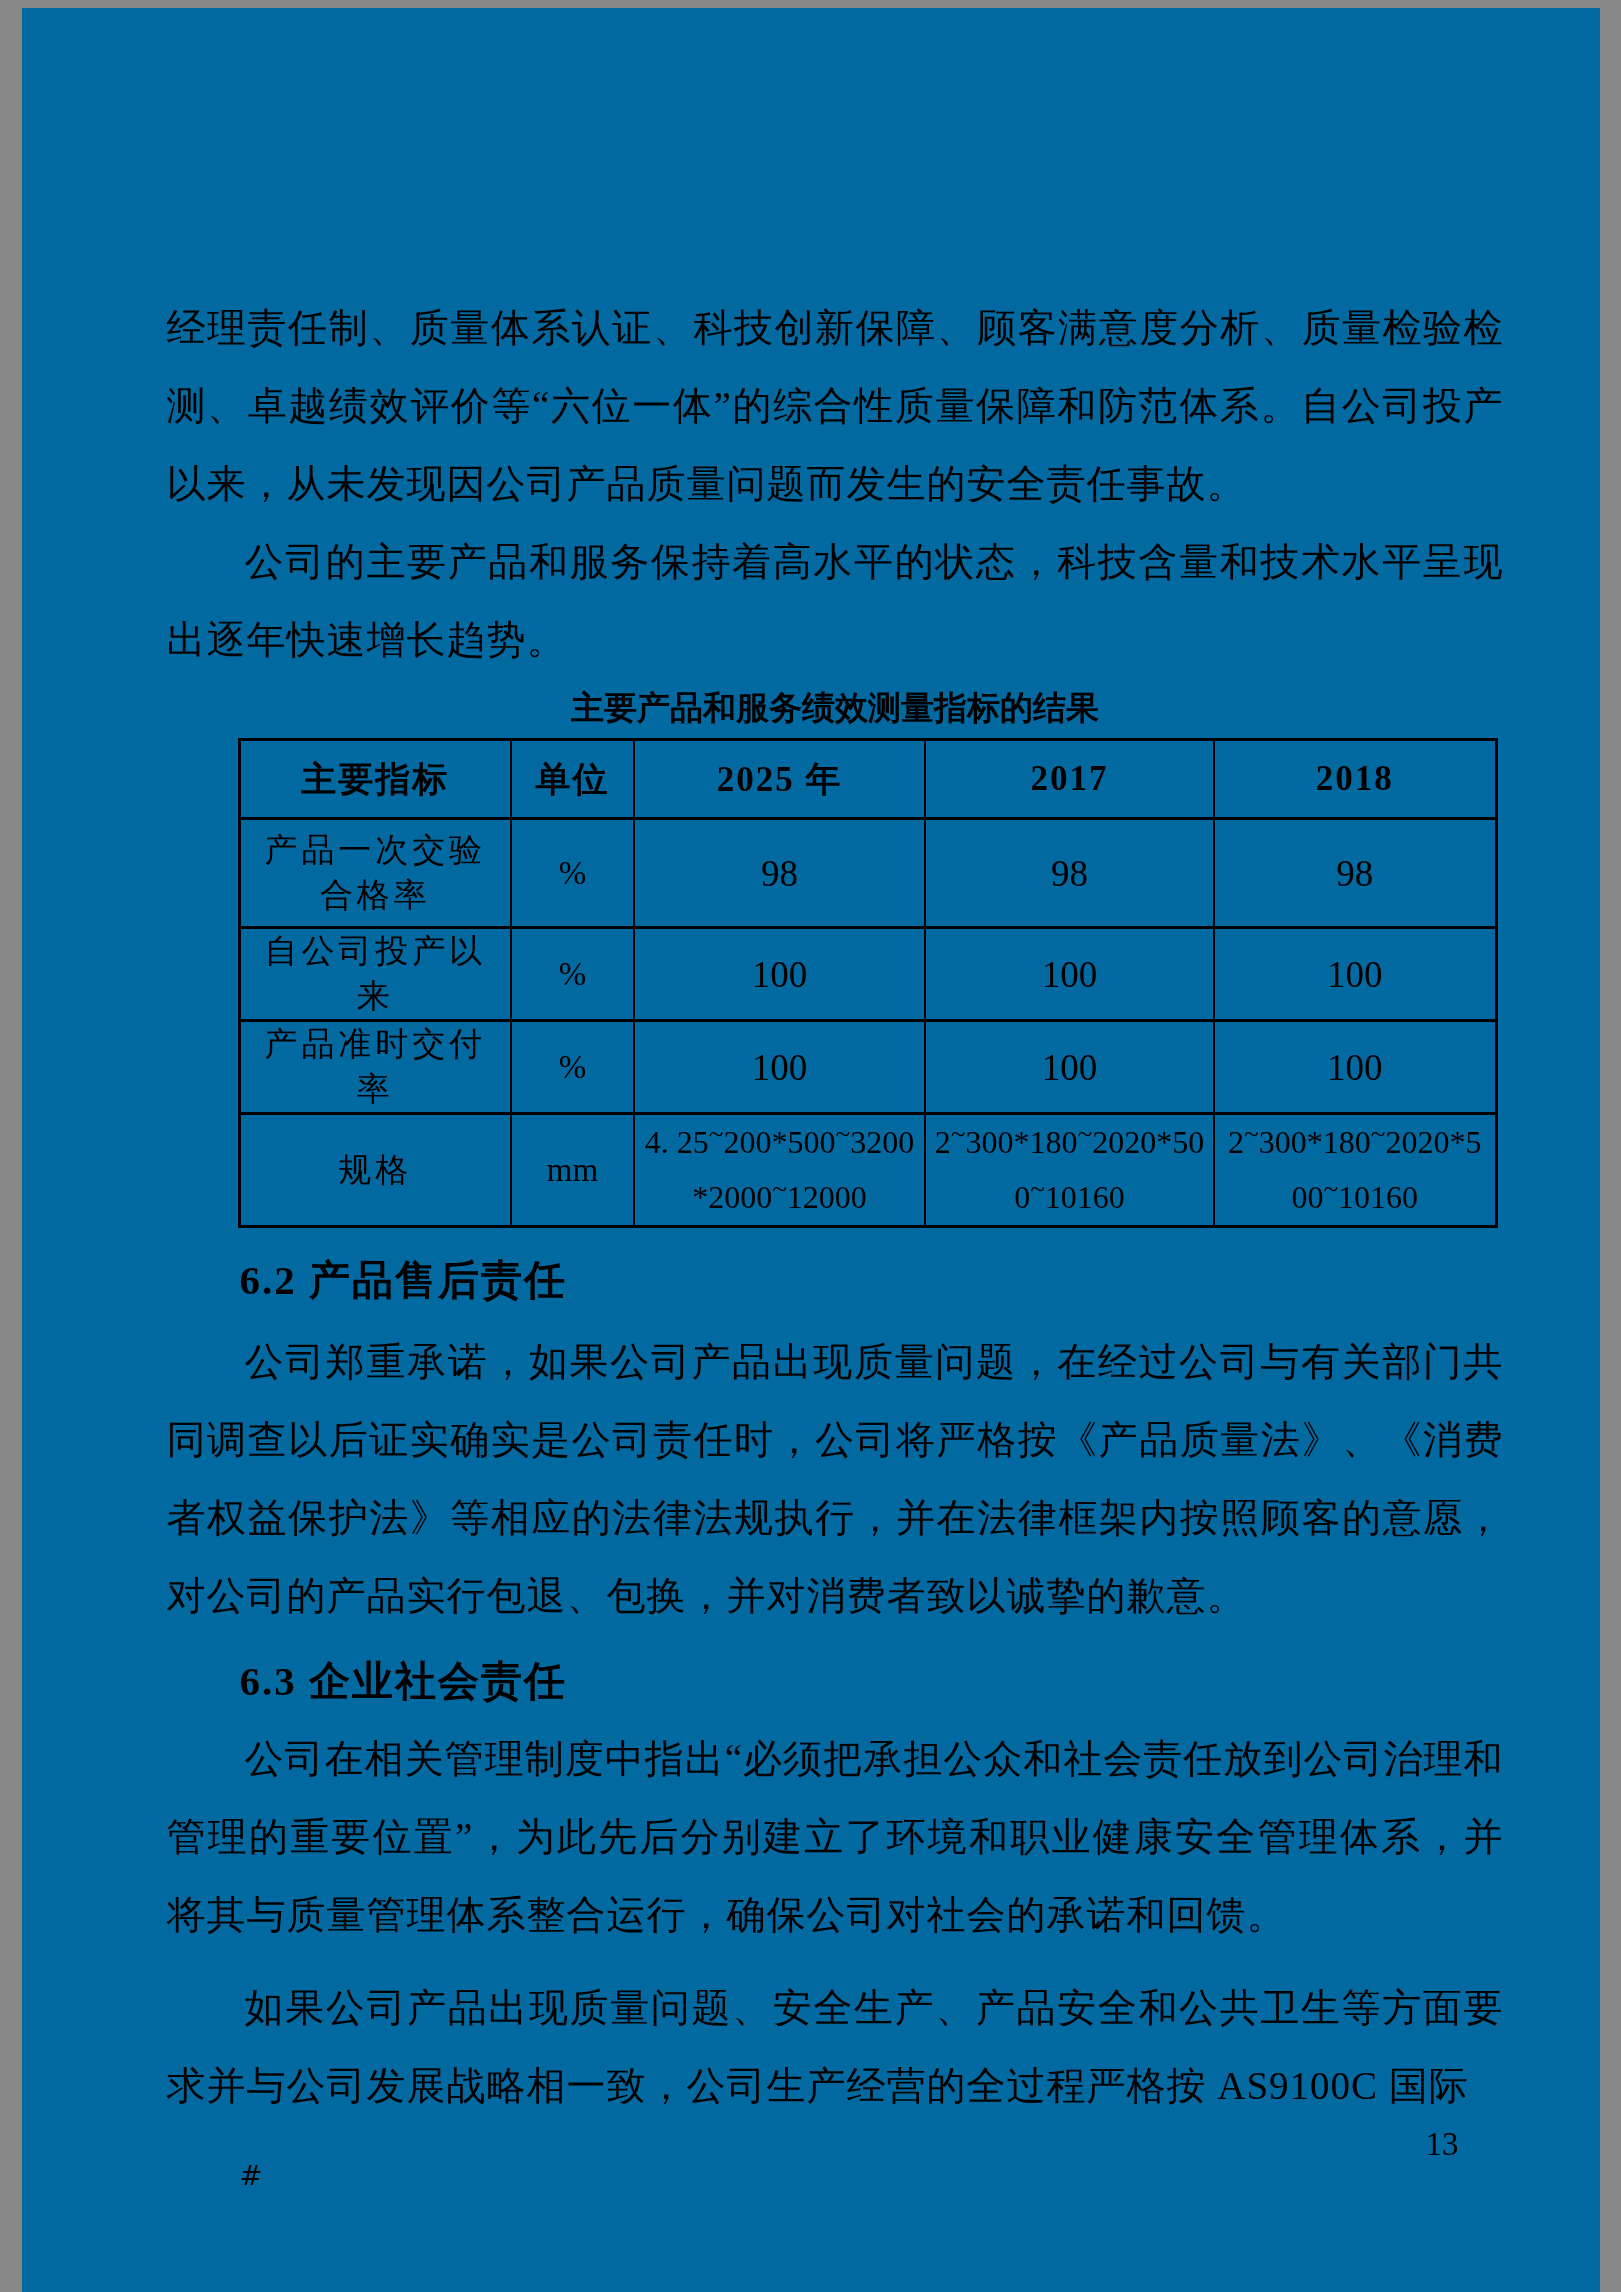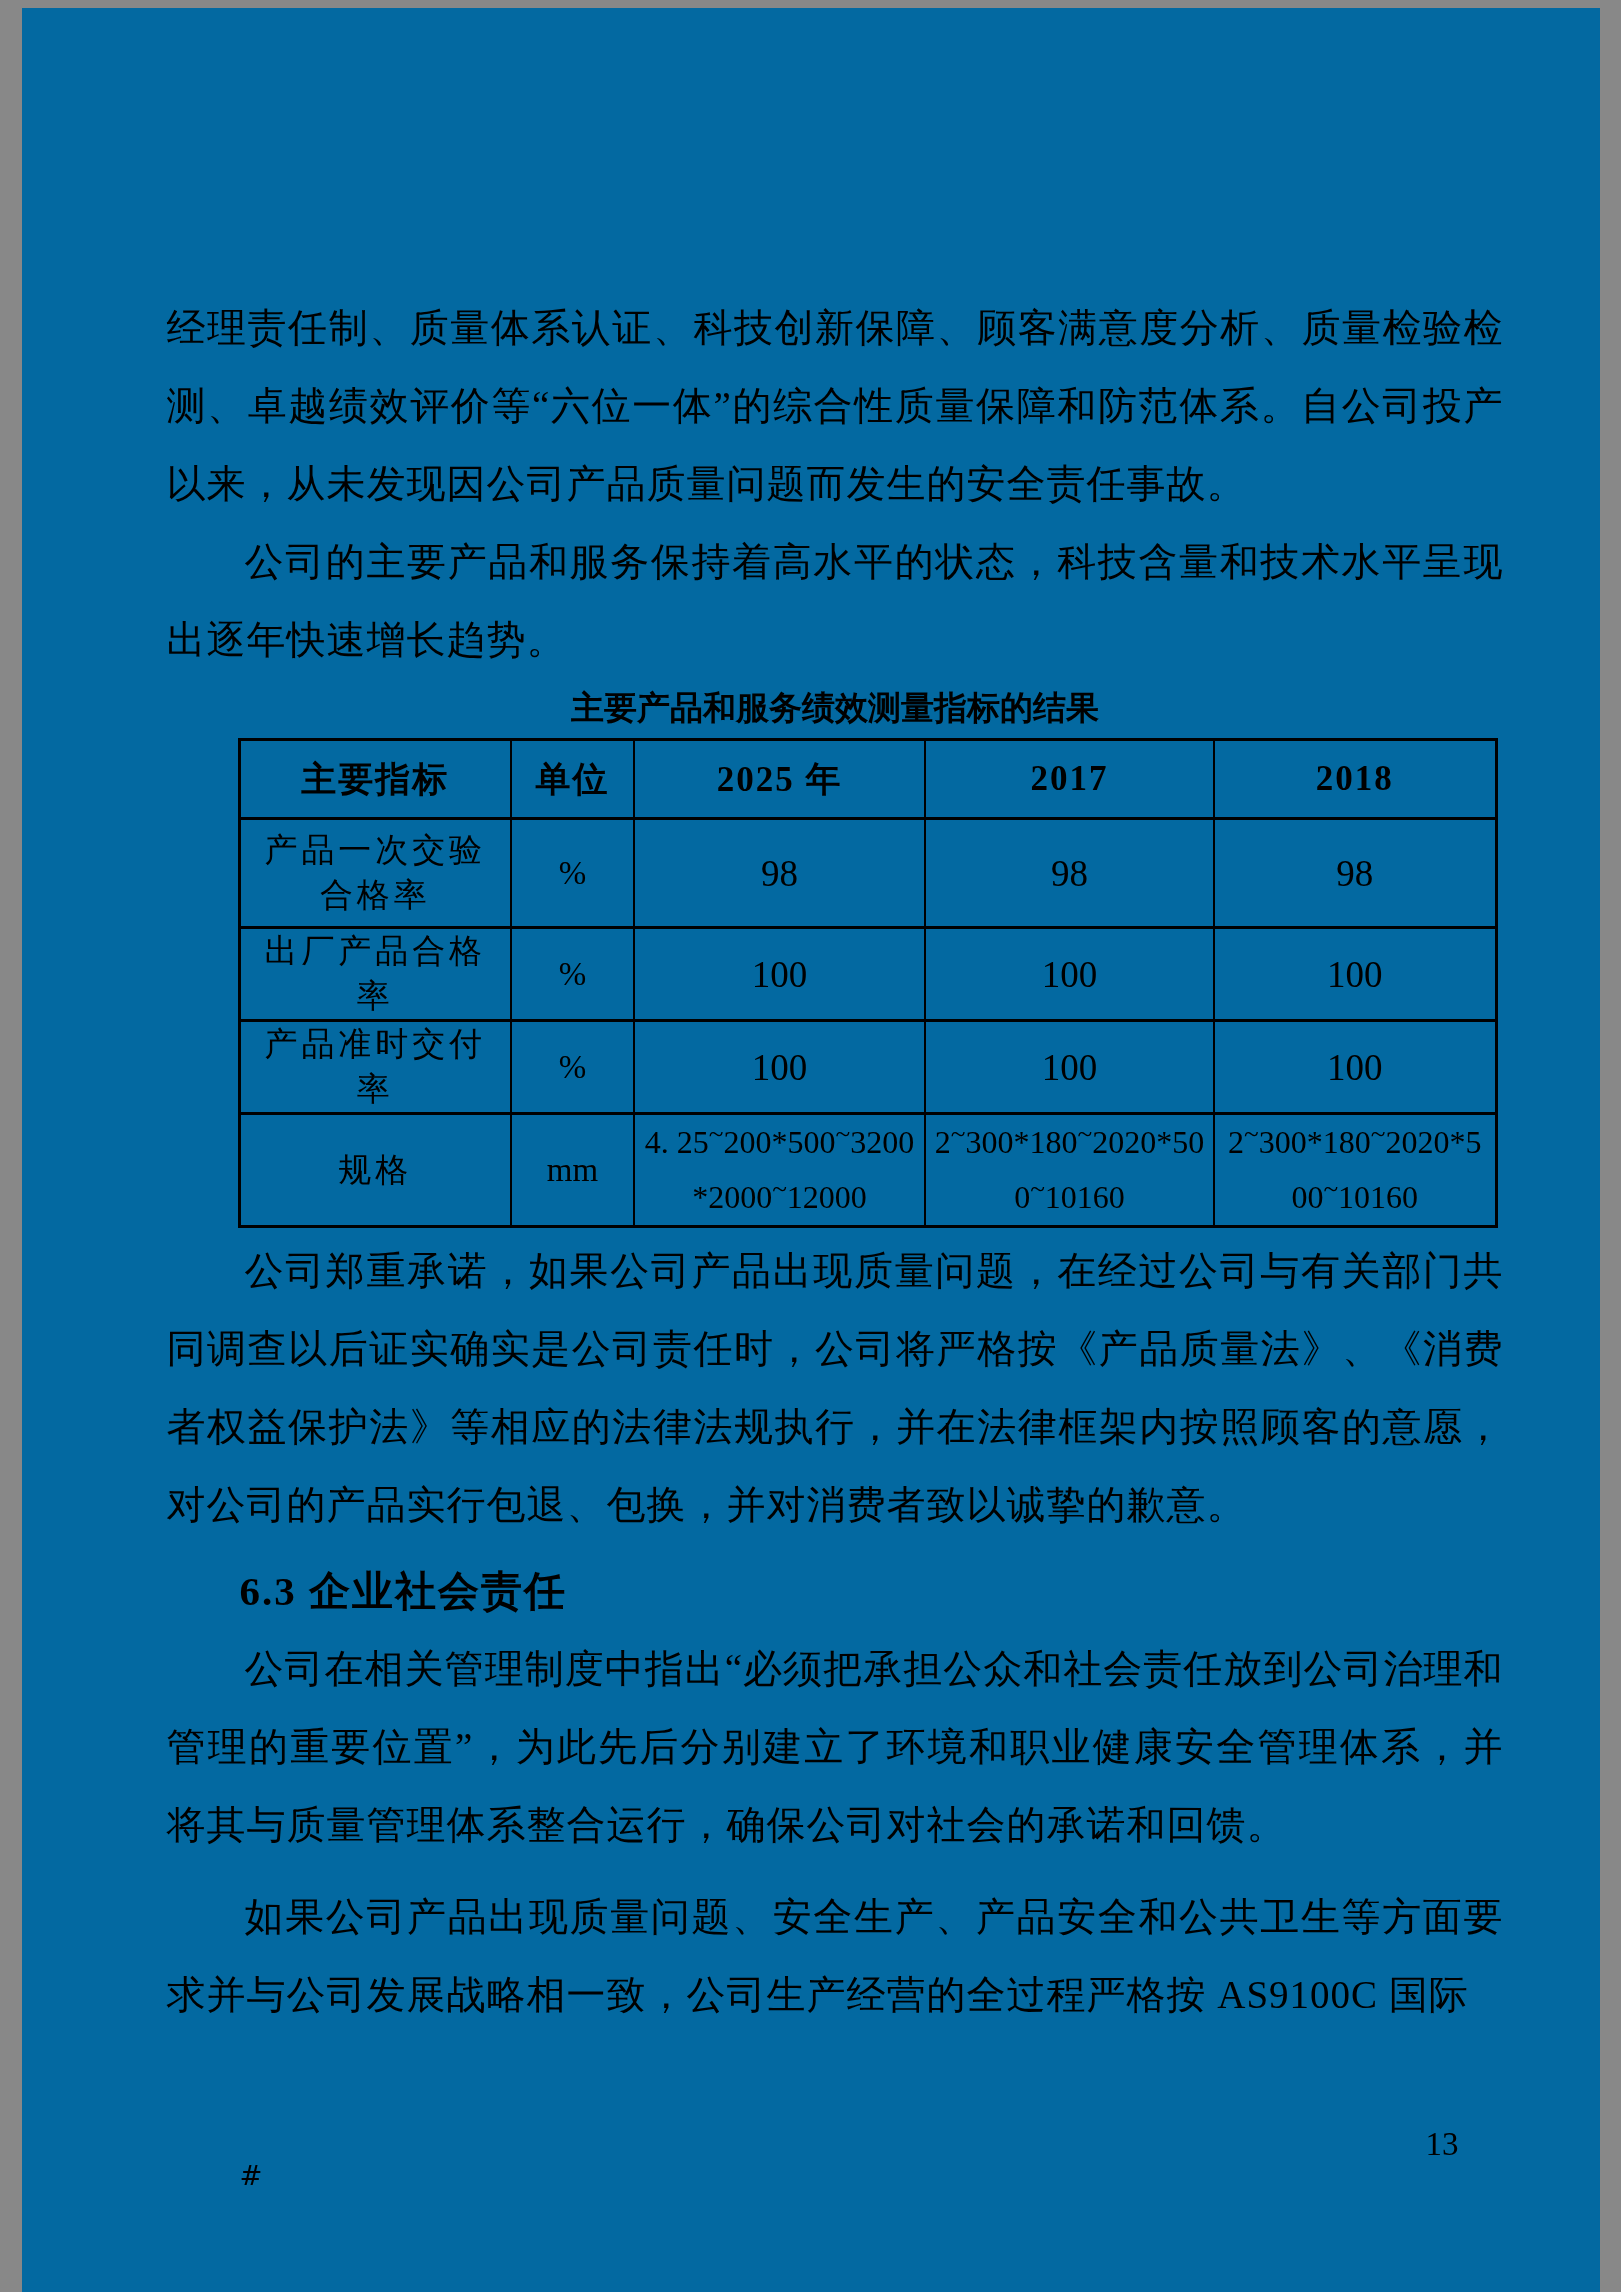"出厂产品合格率" td.ind { text: 出厂产品合格率 -> 自公司投产以来 }
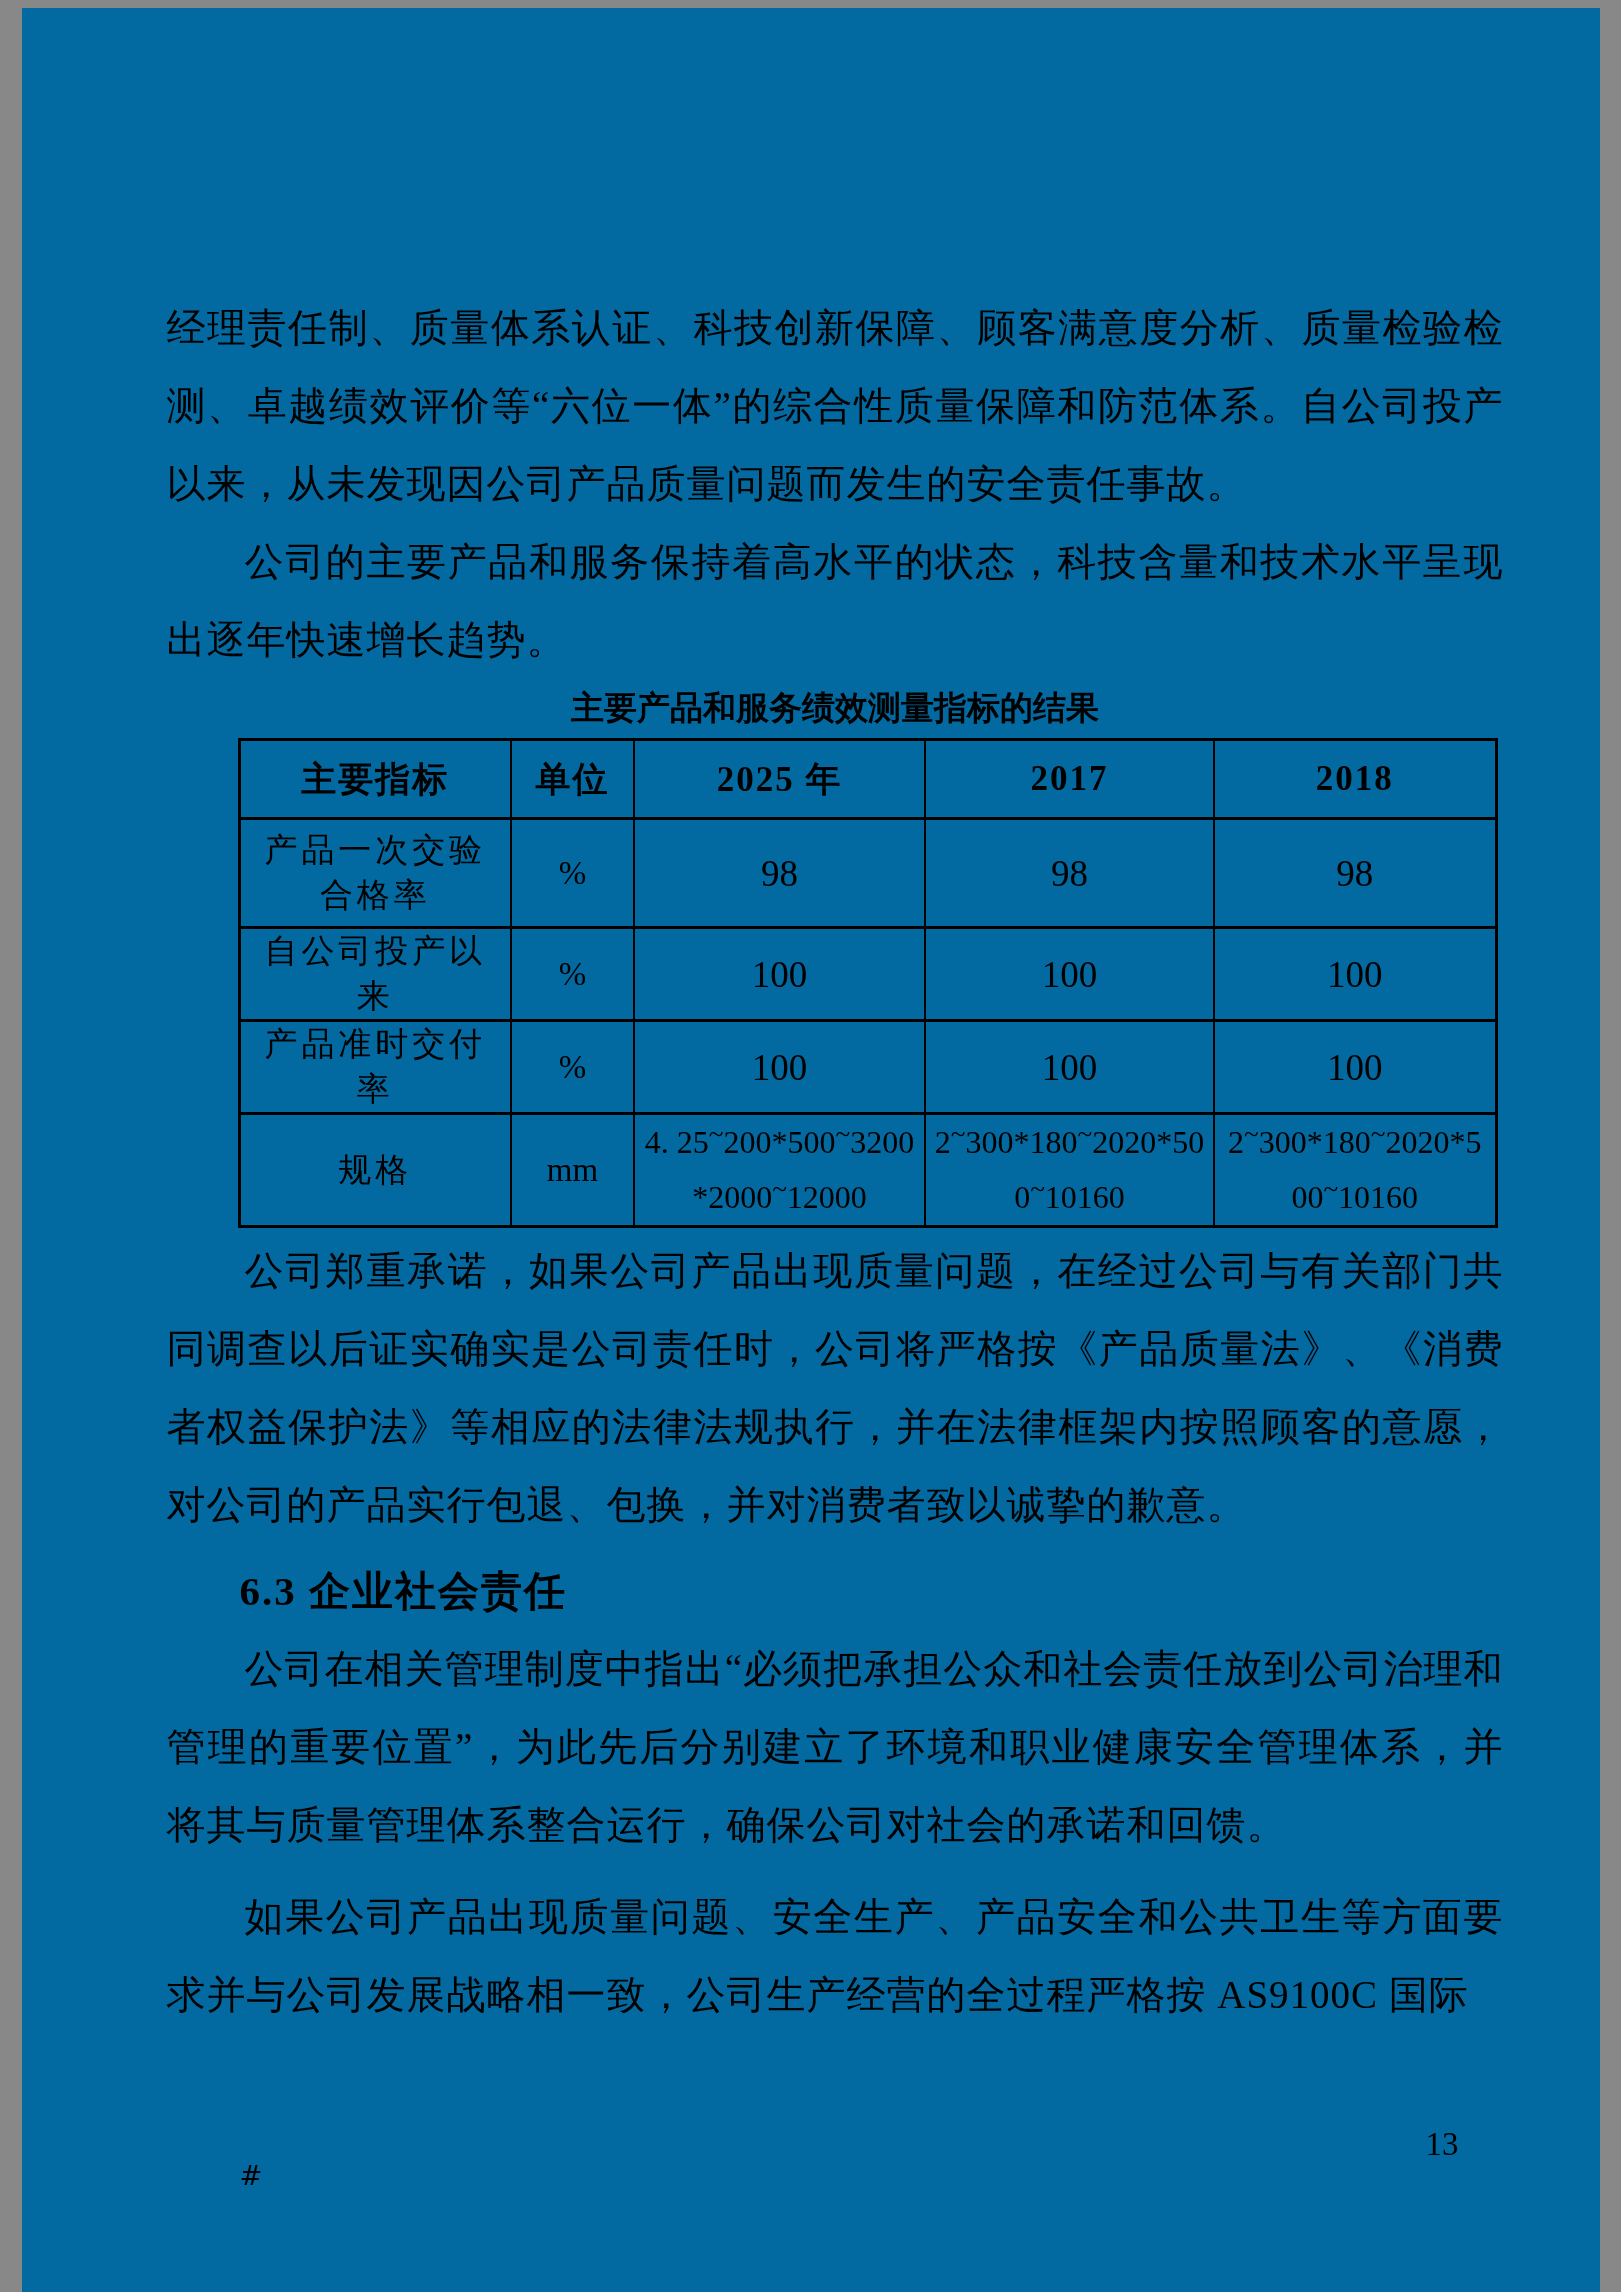"6.2 产品售后责任" h2.sec { html: none -> <h2>6.2 产品售后责任</h2> }
